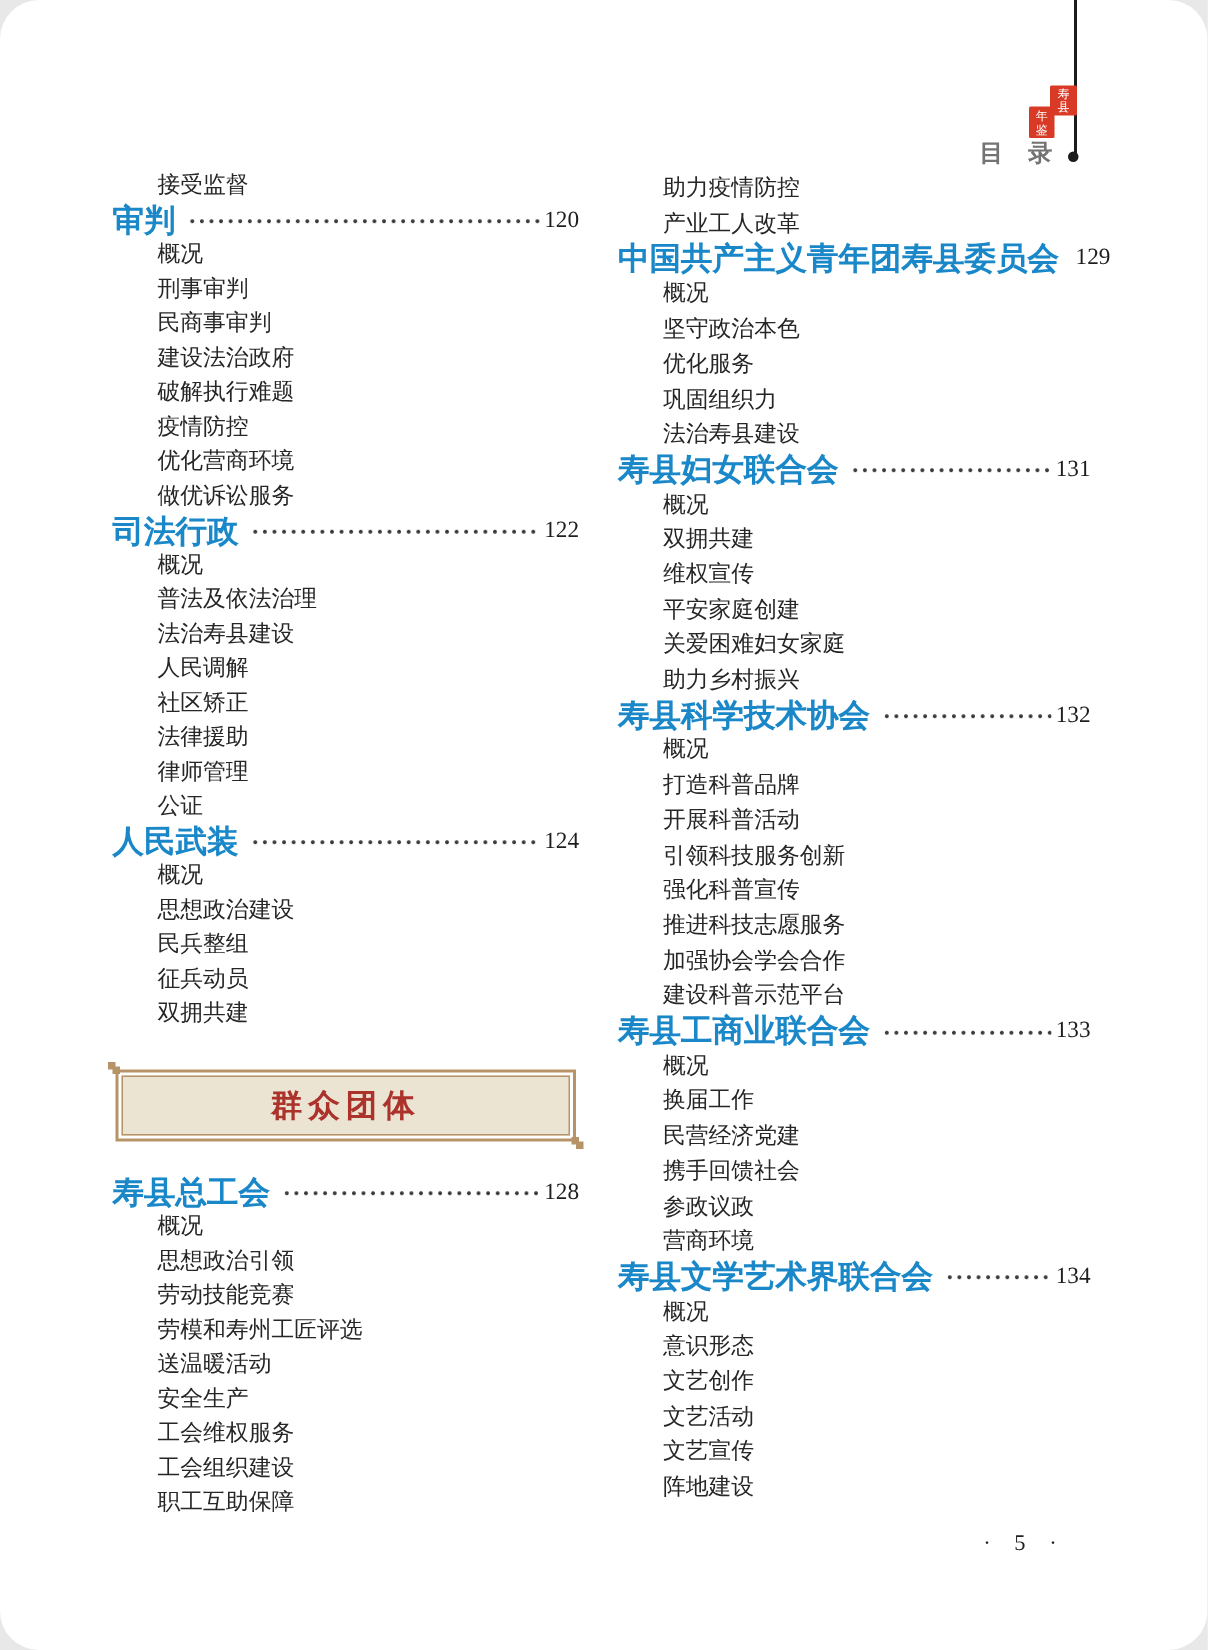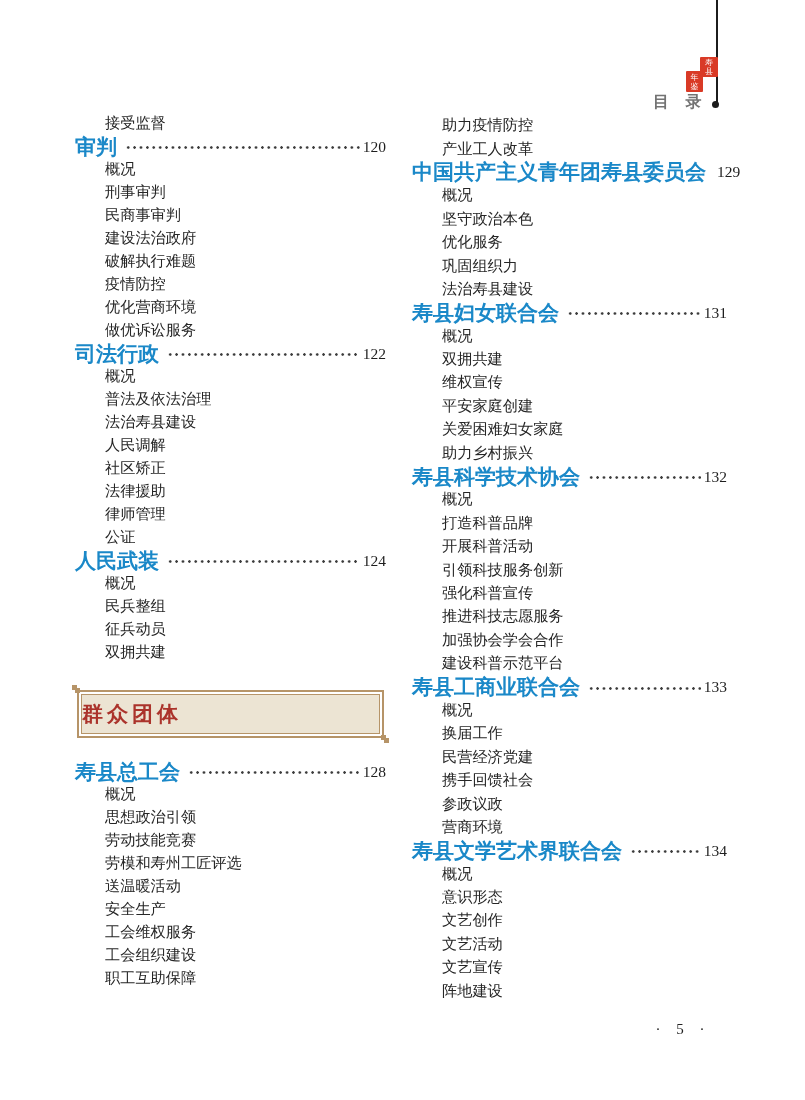"寿县" .page { border-radius: none -> 26px }
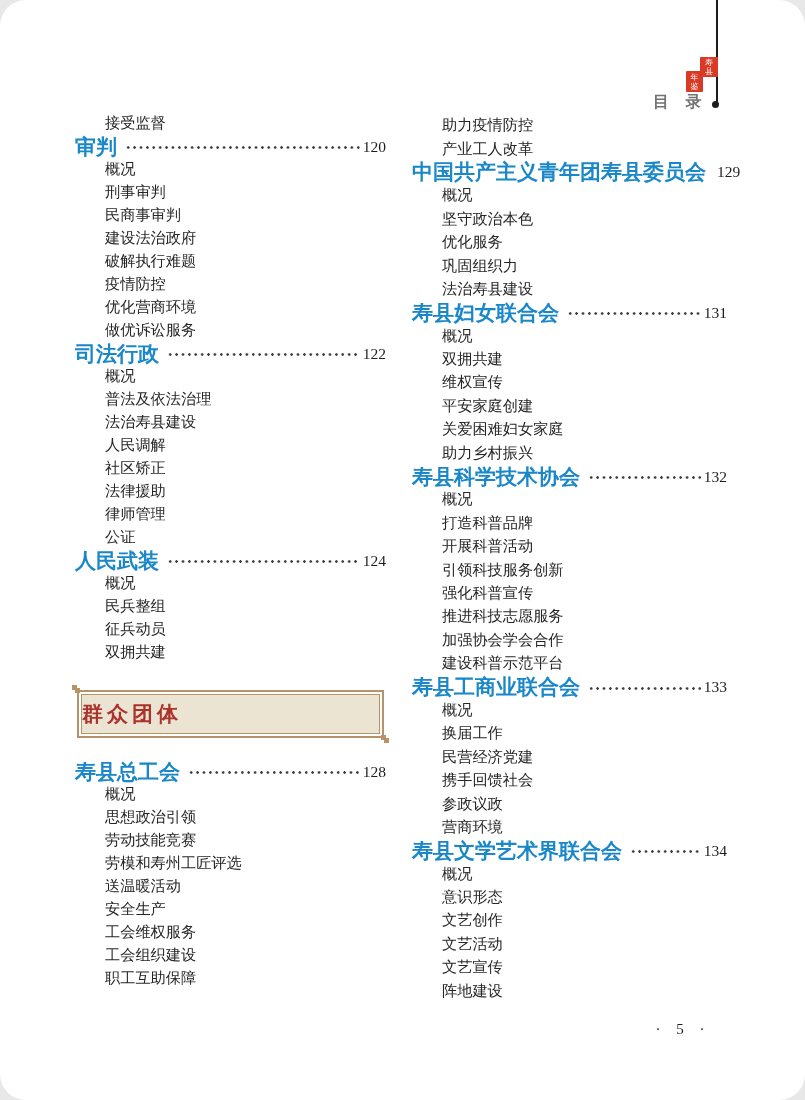"思想政治建设" div.entry { html: none -> <div> <span>思想政治建设</span> </div> }
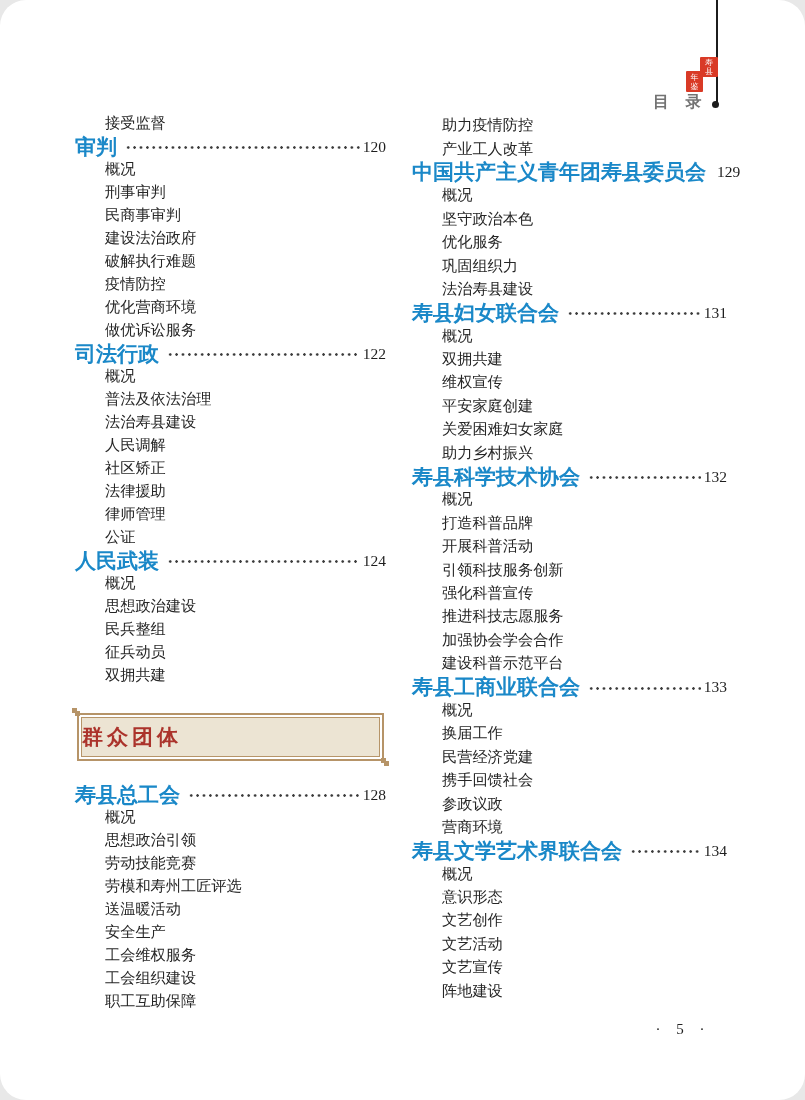"群众团体" .banner-inner { justify-content: none -> center }
